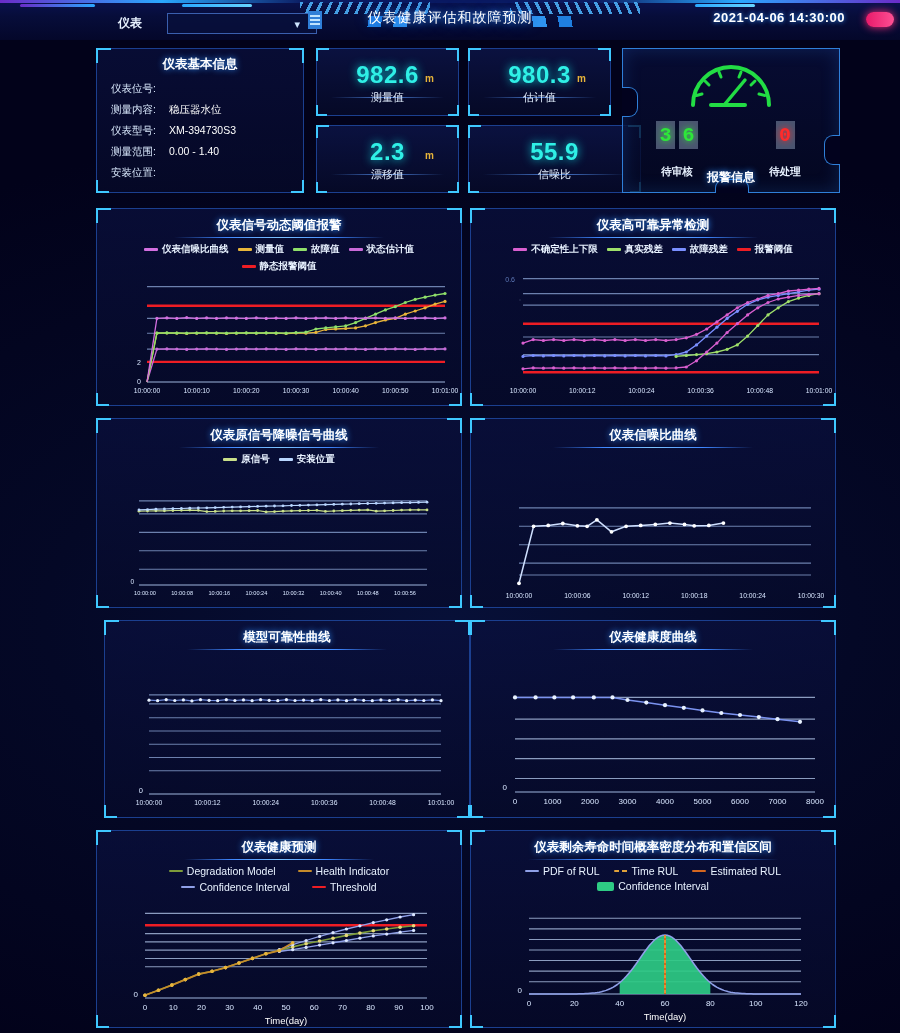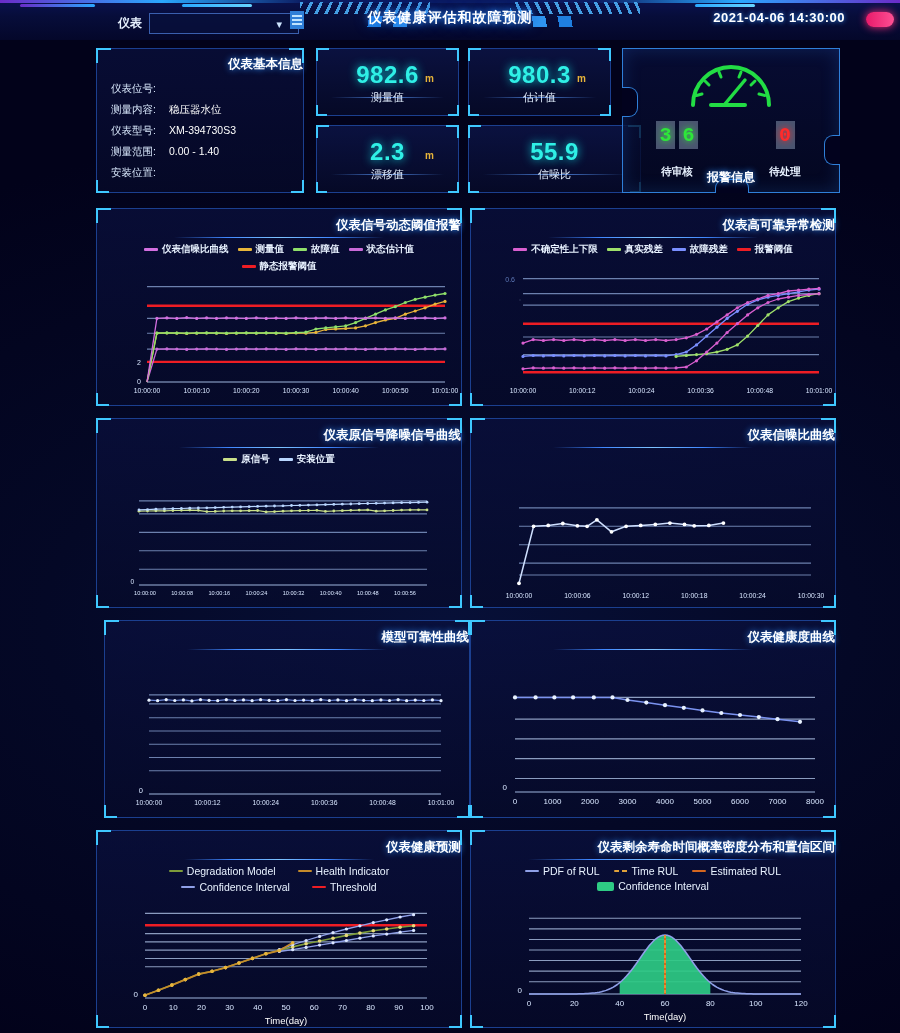"仪表" #selector { gap: 7px -> 25px }
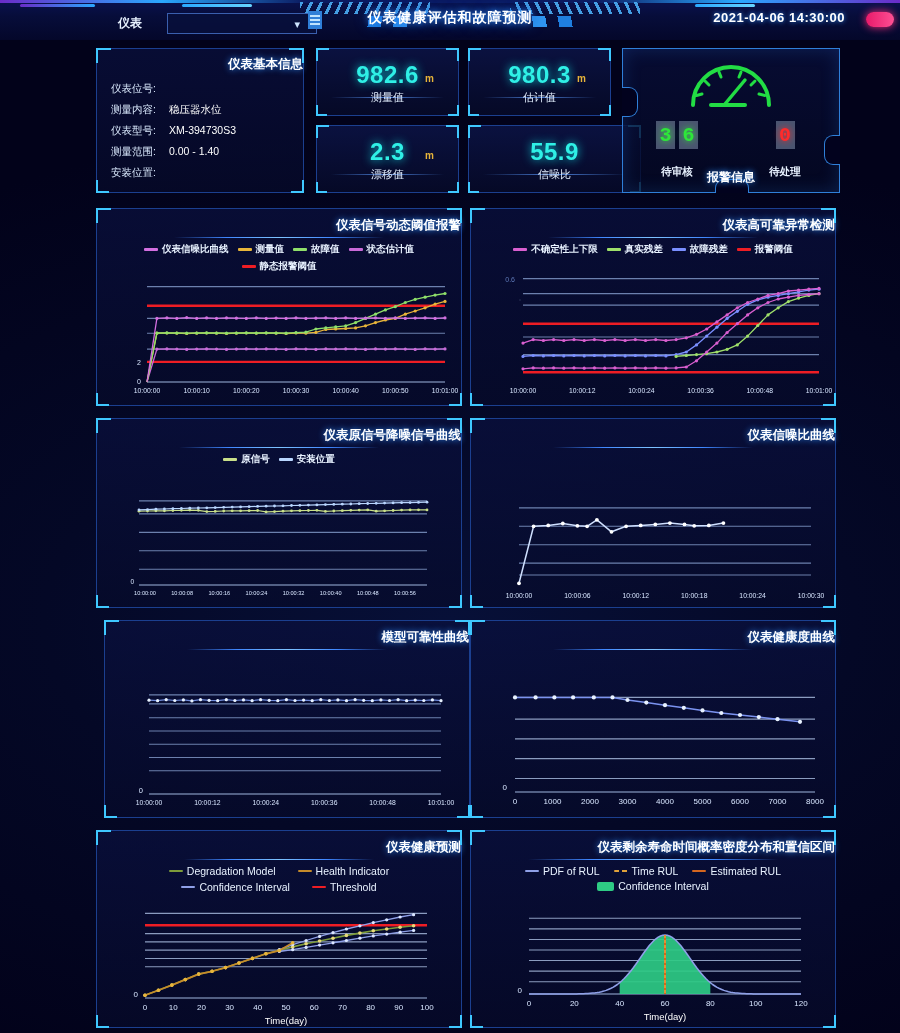"仪表健康评估和故障预测" #hdr-title { font-weight: bold -> normal }
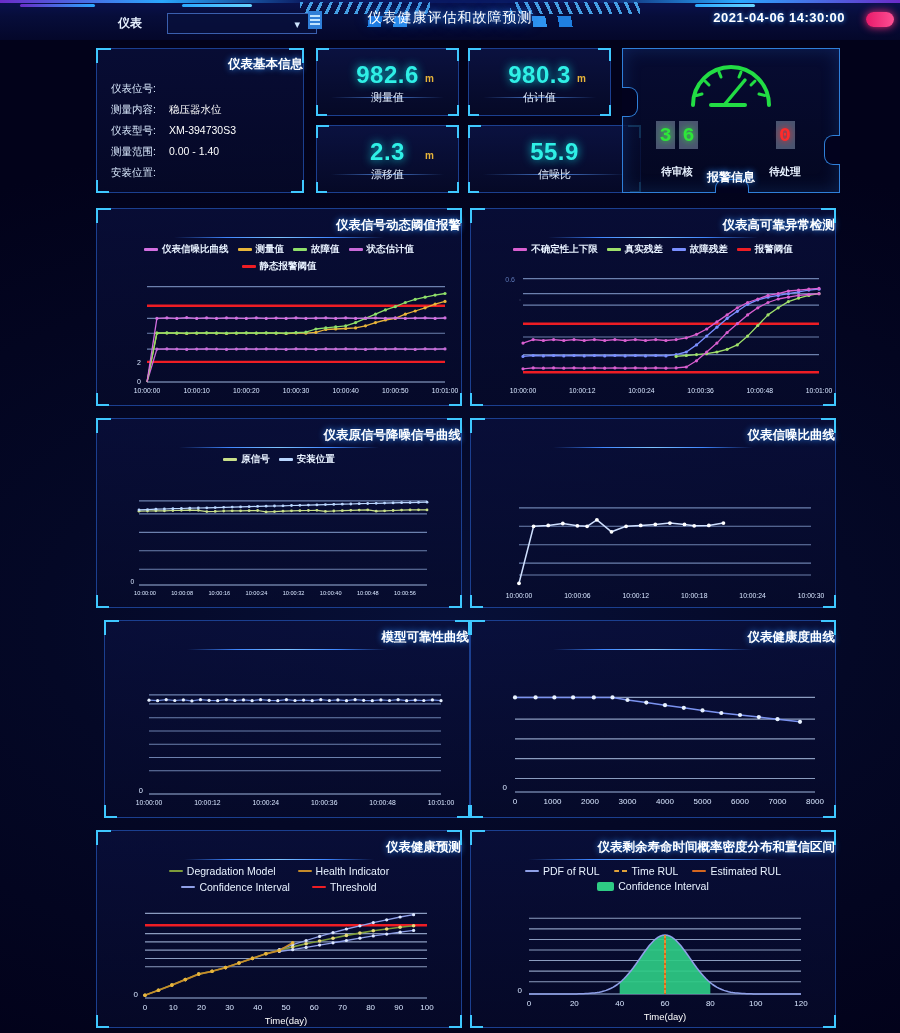"仪表基本信息" .ptitle { text-align: right -> center }
